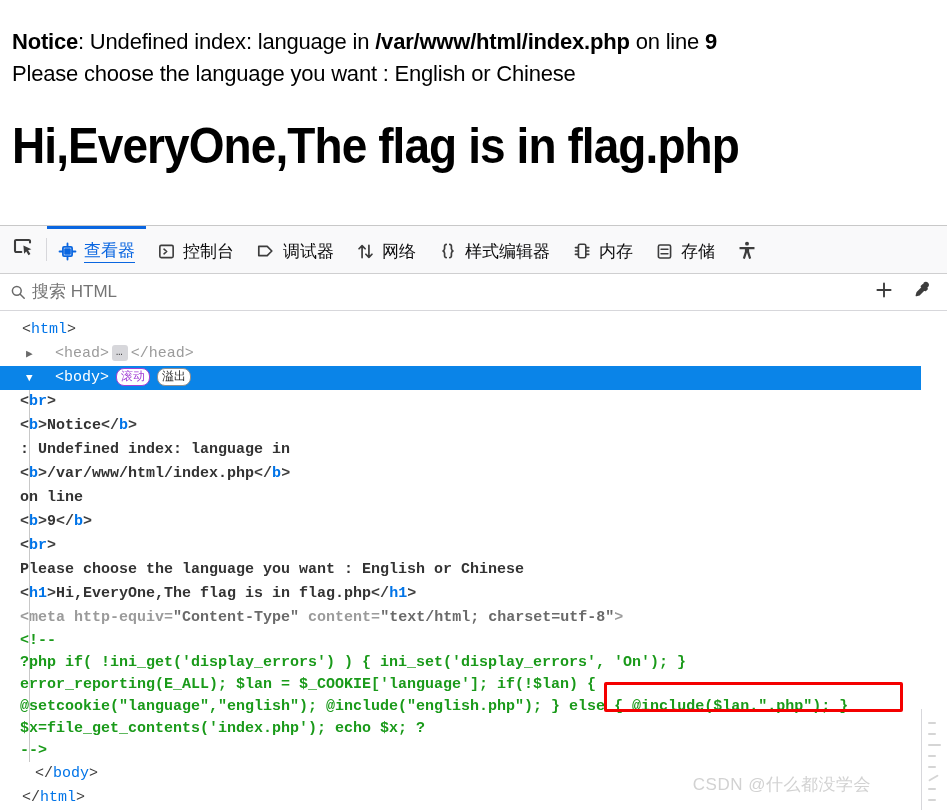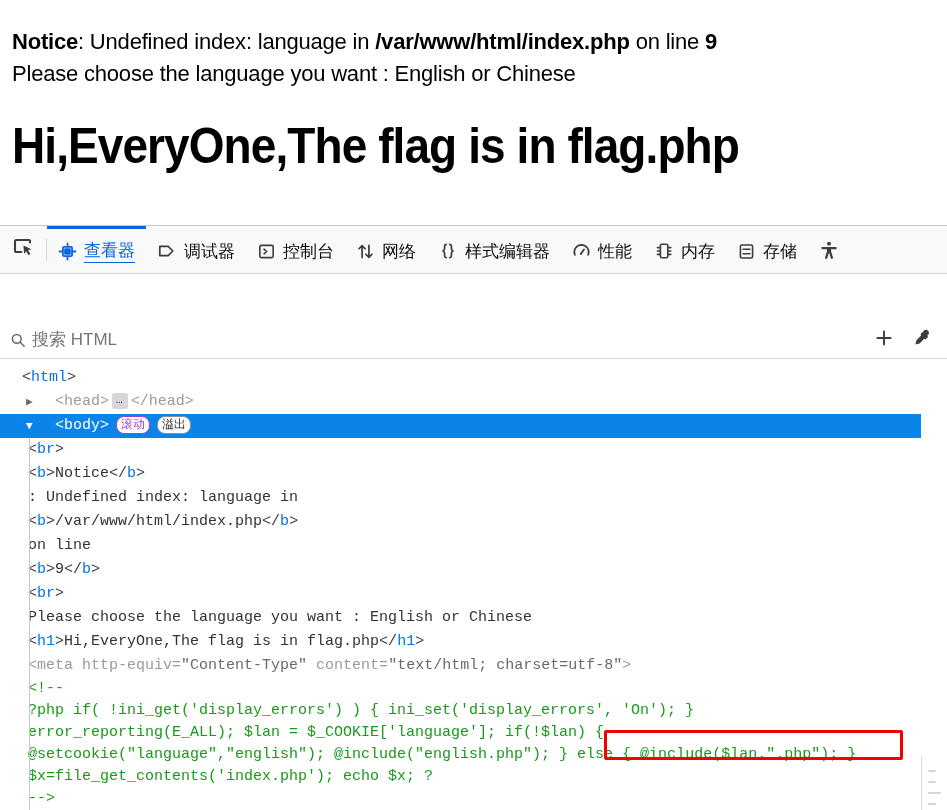"调试器" div.tab { order: before "控制台" -> after "控制台" }
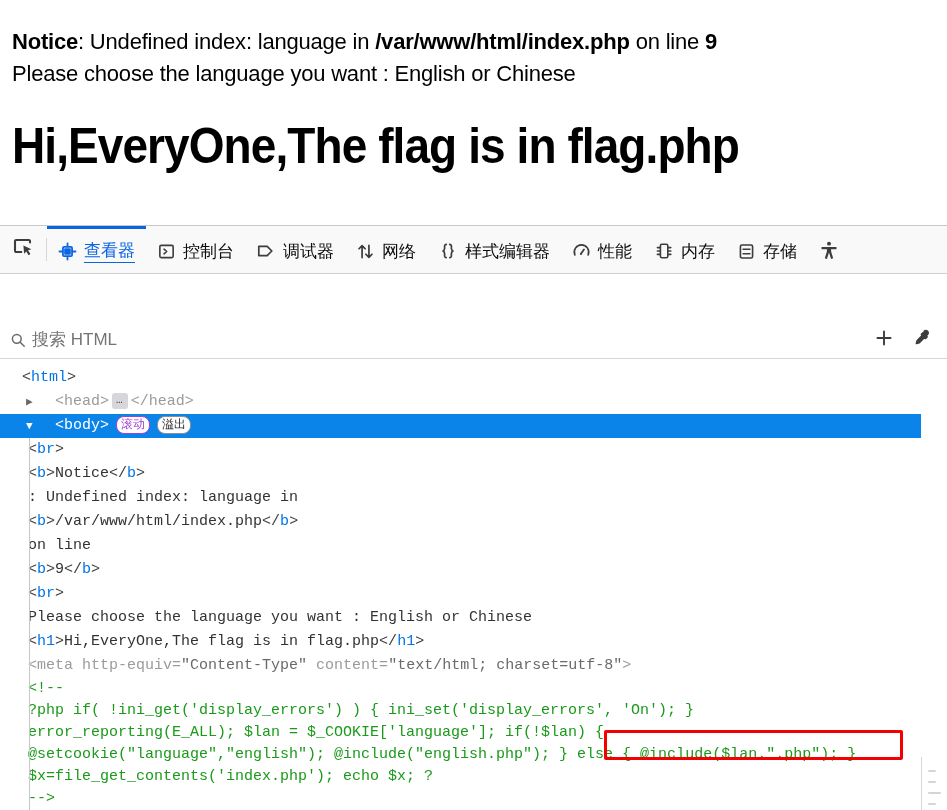"性能" div.tab { html: <div> <span> <svg> <path></path> <path></path> <circle></circle> </svg> </span> <span>性能</span> </div> -> none }
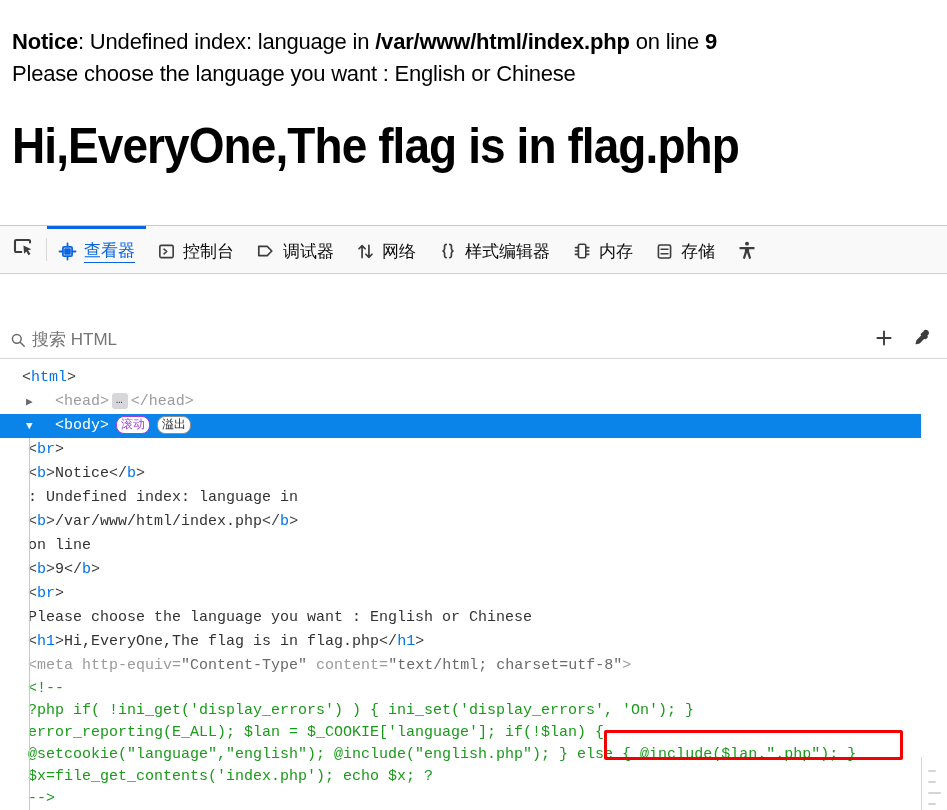"搜索 HTML" .searchrow { margin-top: 48px -> none }
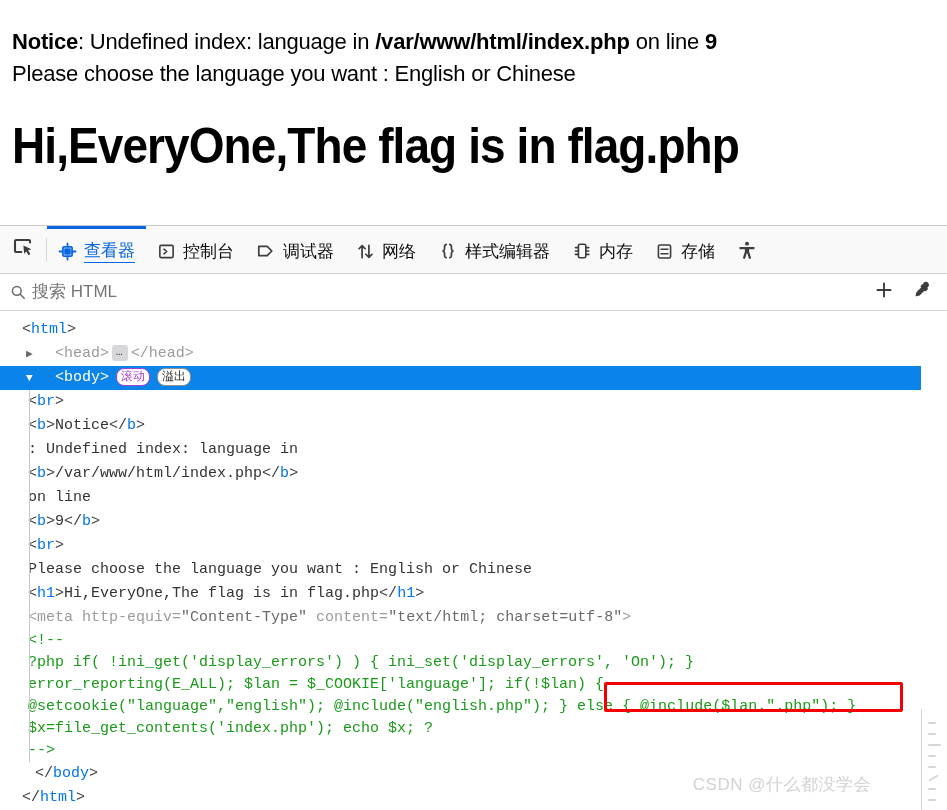"<br>" .row.child { font-weight: none -> bold; padding-left: 28px -> 20px }
